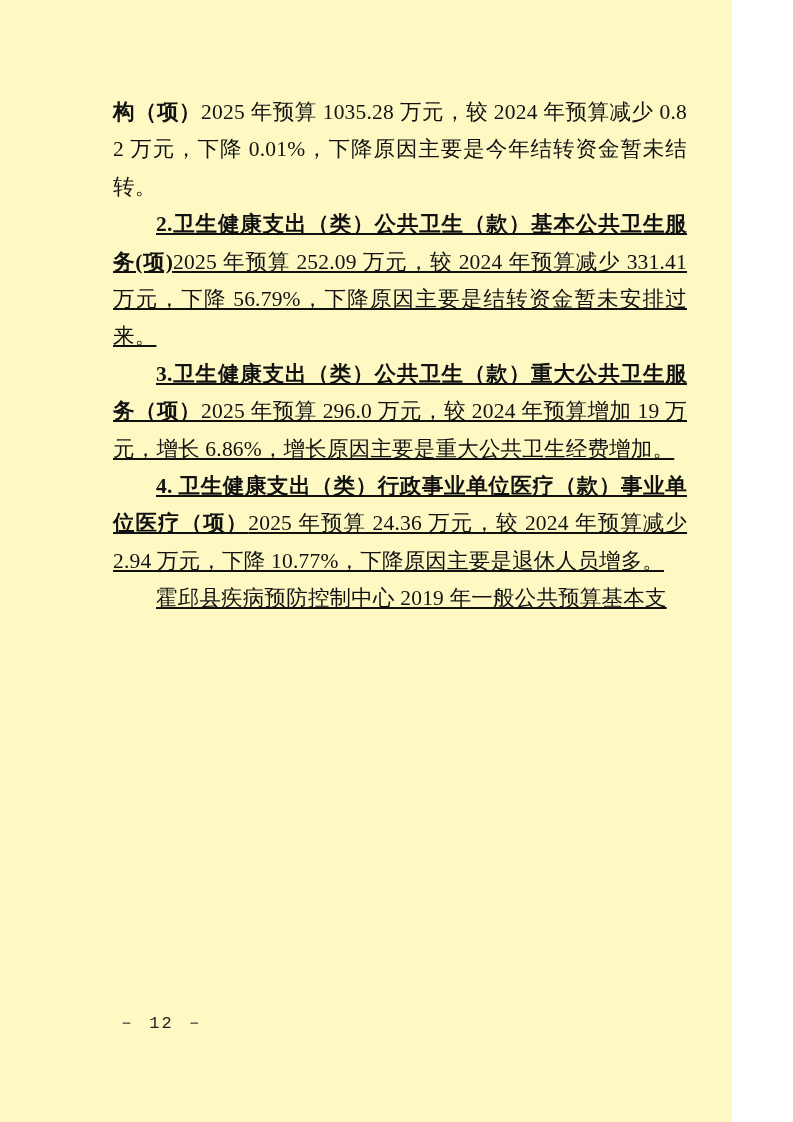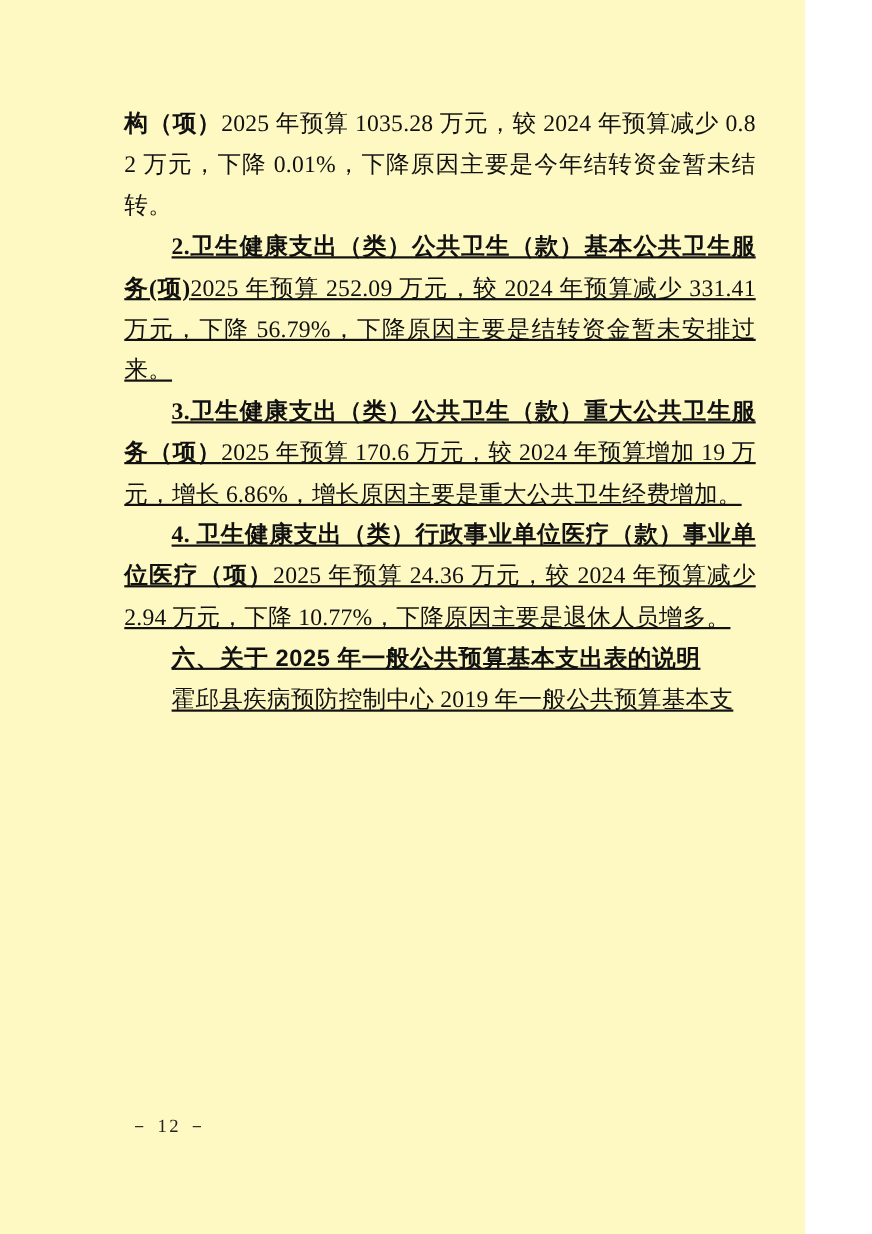"2025 年预算 170.6 万元，较 2024" span { text: 170.6 -> 296.0 }
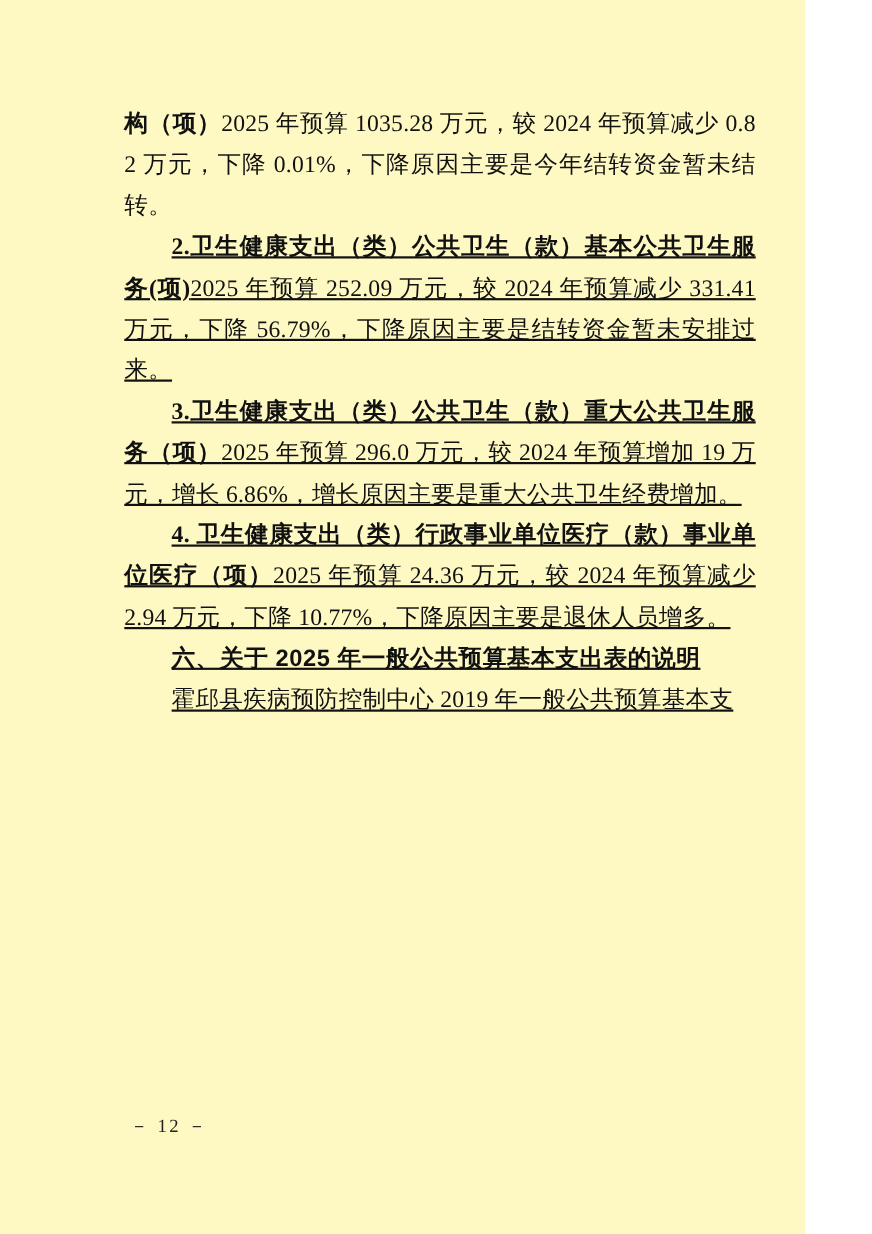"六、关于 2025 年一般公共预算基本支出表的说明" p.indent { html: <p><span>六、关于 2025 年一般公共预算基本支出表的说明</span></p> -> none }
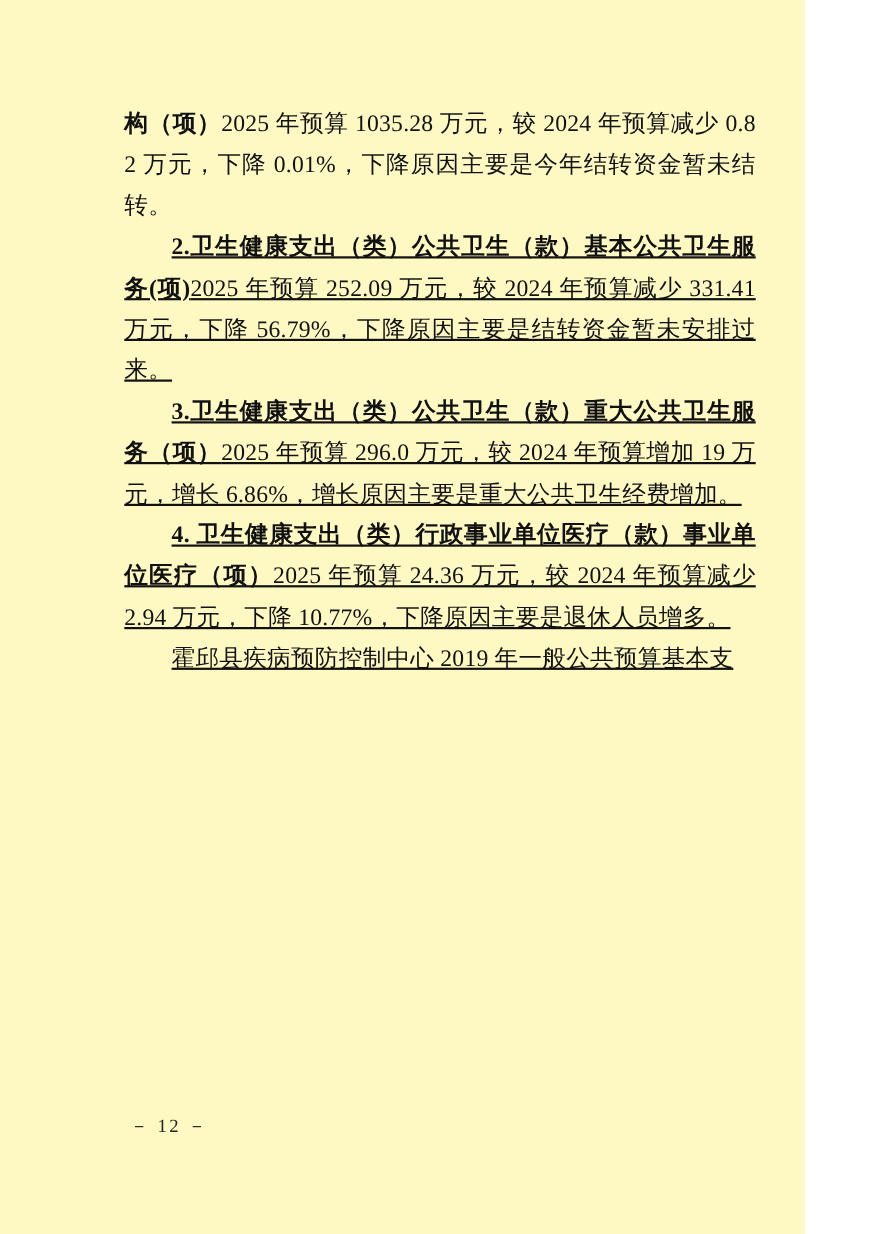"－ 12 －" .footer { font-family: Liberation Serif, serif -> Liberation Mono, monospace }
